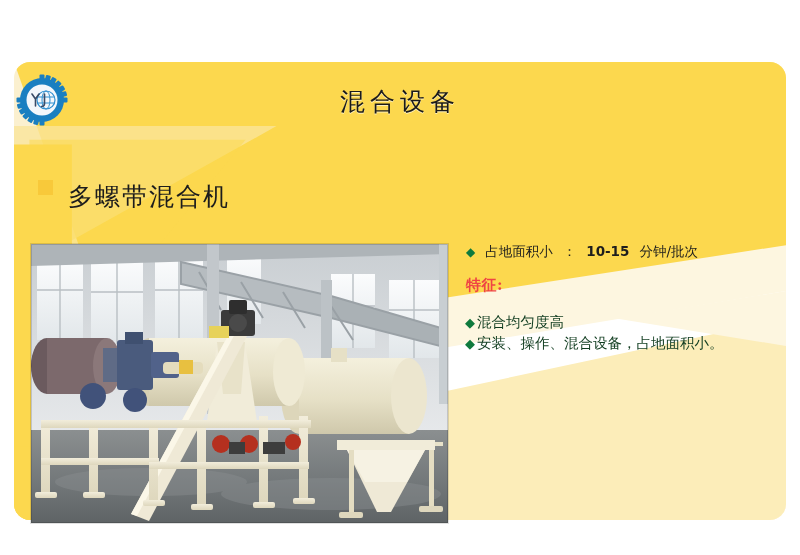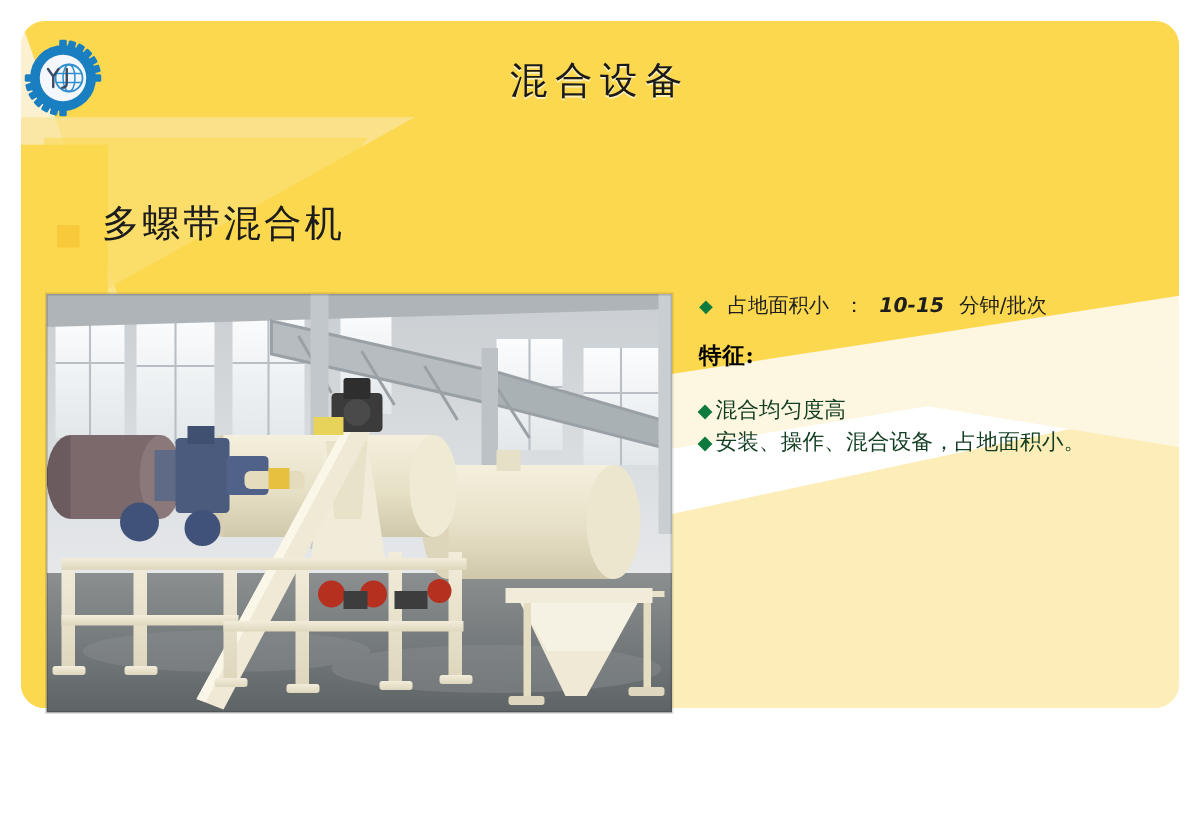"混合设备" #slide { margin-top: none -> 48px }
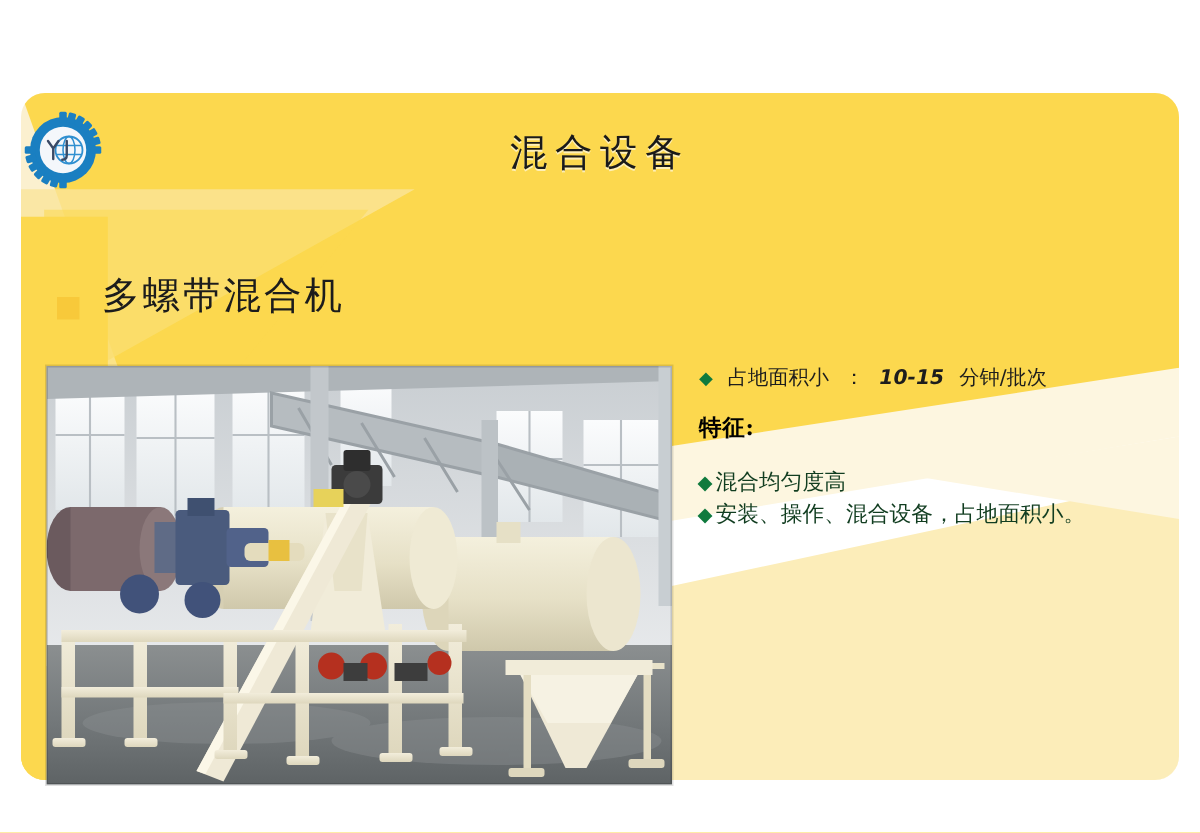"多螺带混合机" .section-heading { align-items: flex-end -> flex-start }
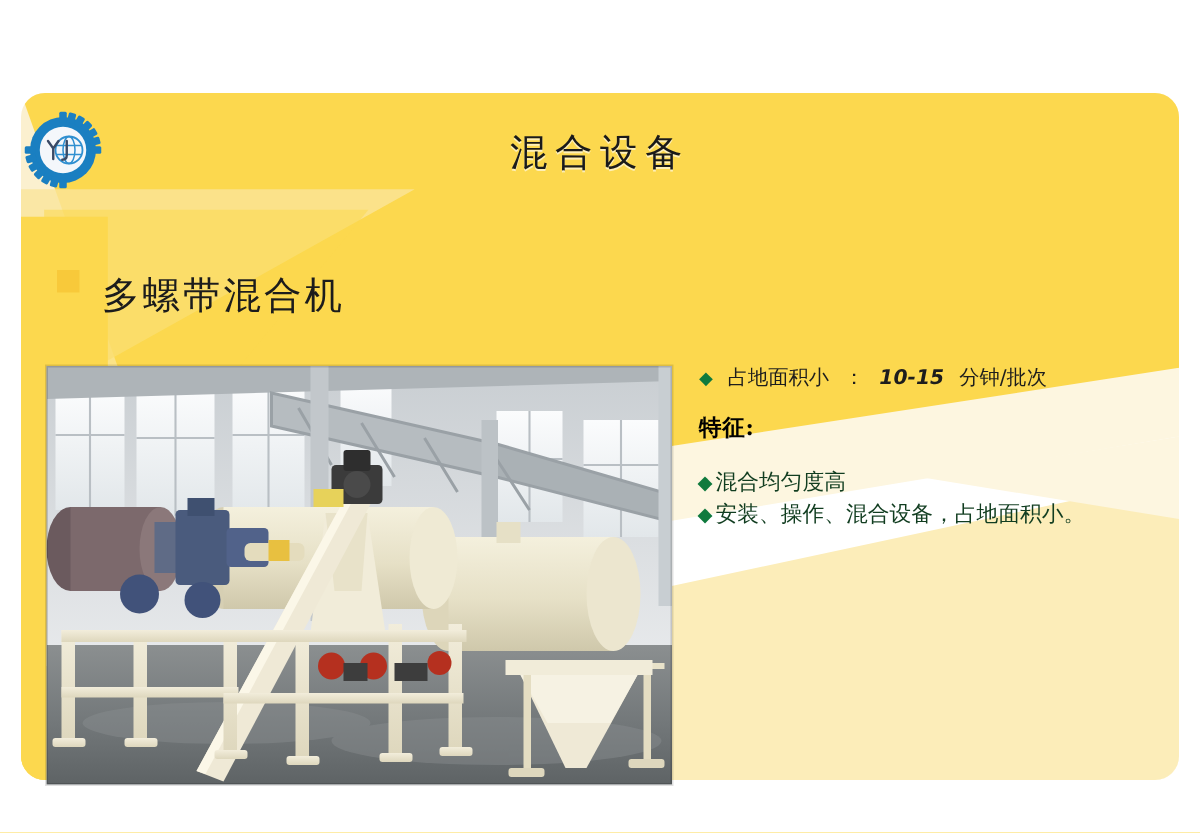"10-15" .spec-line .value { font-style: italic -> none }
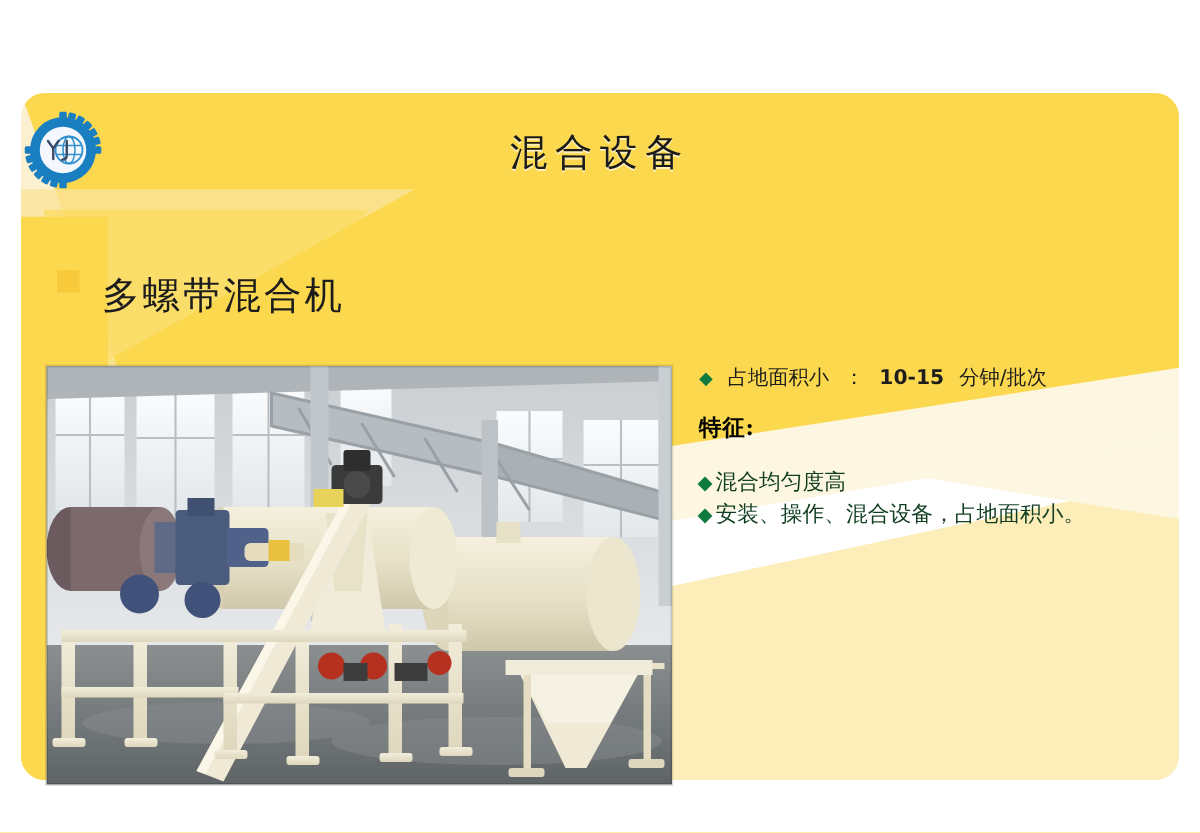"特征:" .features-title { color: #000000 -> #ef4444 }
